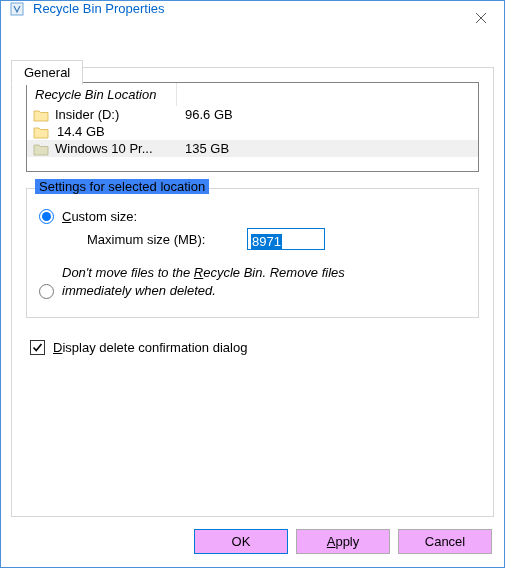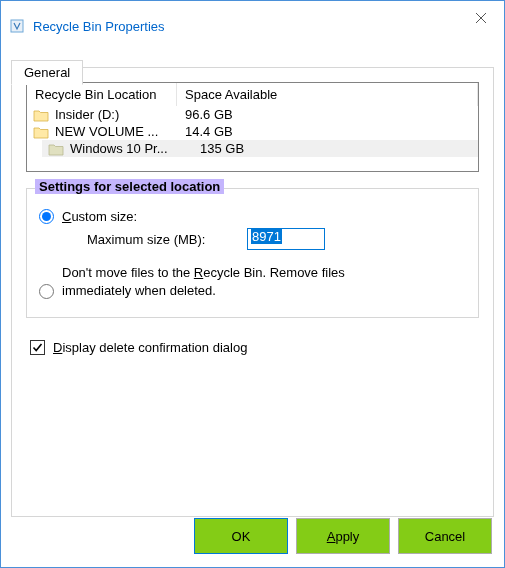"Recycle Bin Properties" .titlebar { align-items: flex-end -> flex-start }
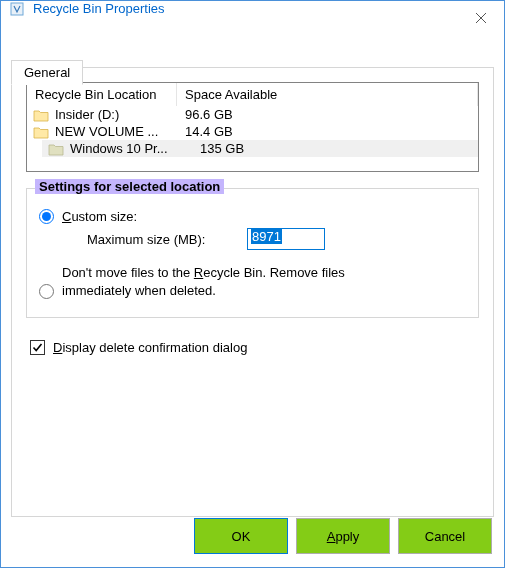"Recycle Bin Location" .listhead div { font-style: none -> italic }
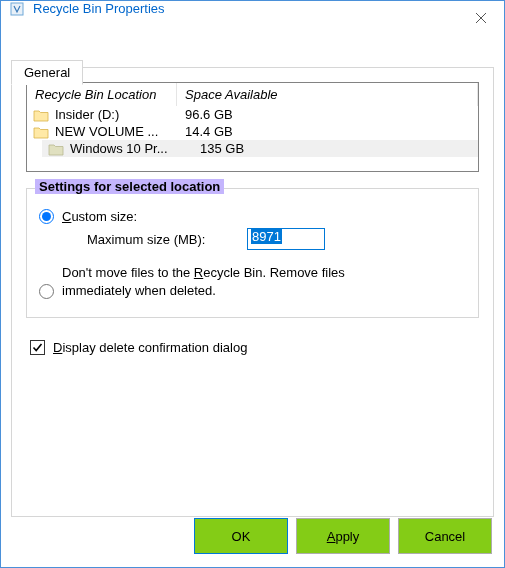"Space Available" div.lh2 { html: <div>Space Available</div> -> none }
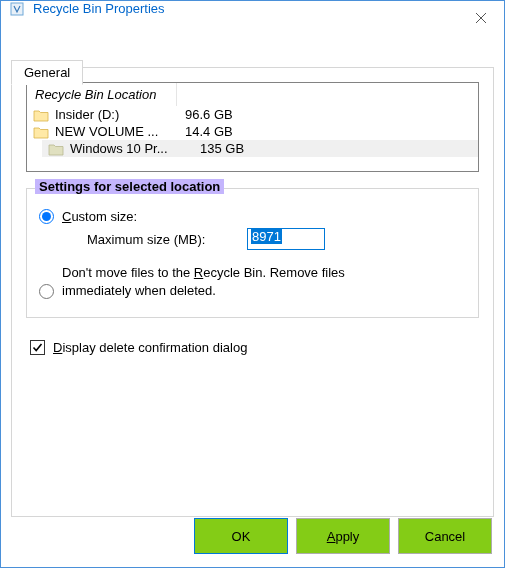"NEW VOLUME ..." span.c1 { html: <span>NEW VOLUME ...</span> -> none }
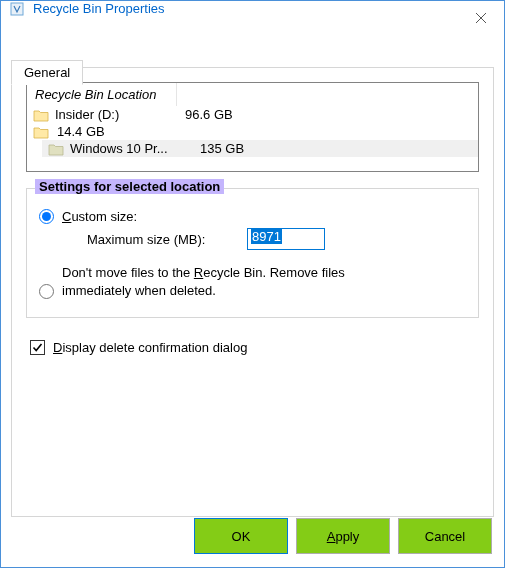"Windows 10 Pr..." .listrow.selected { margin-left: 15px -> none }
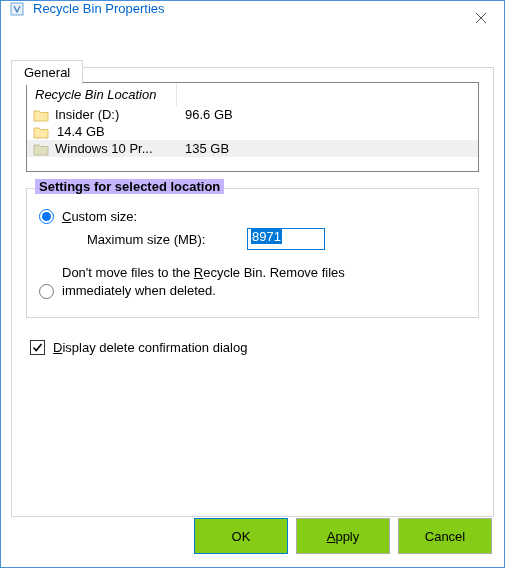"Settings for selected location" .groupbox .legend { background: #c4b5fd -> #3b82f6; font-weight: bold -> none }
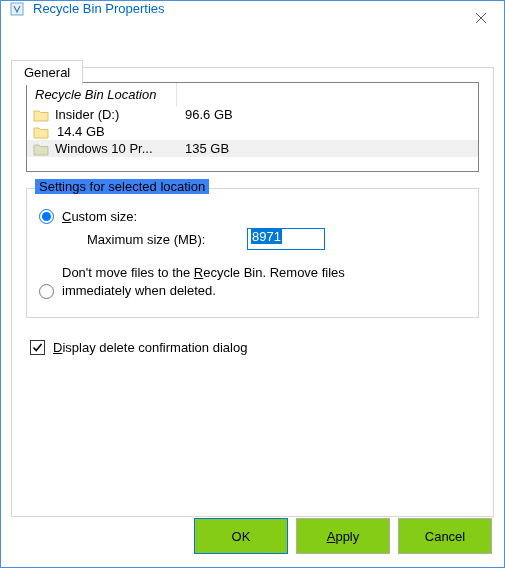"8971" span { align-items: flex-start -> flex-end }
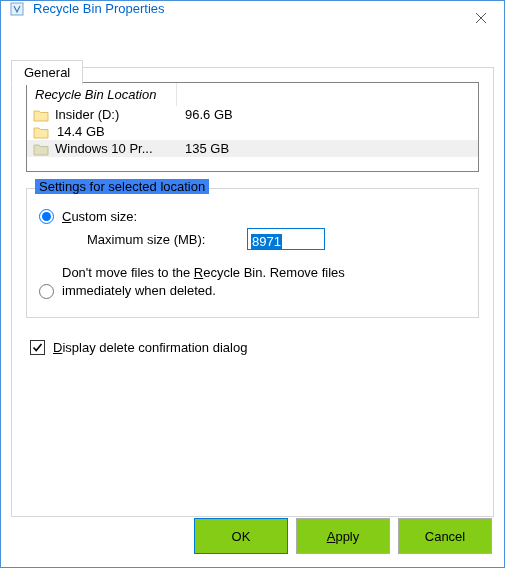"Don't move files to the" .radio-row.multi .rtxt { font-style: none -> italic }
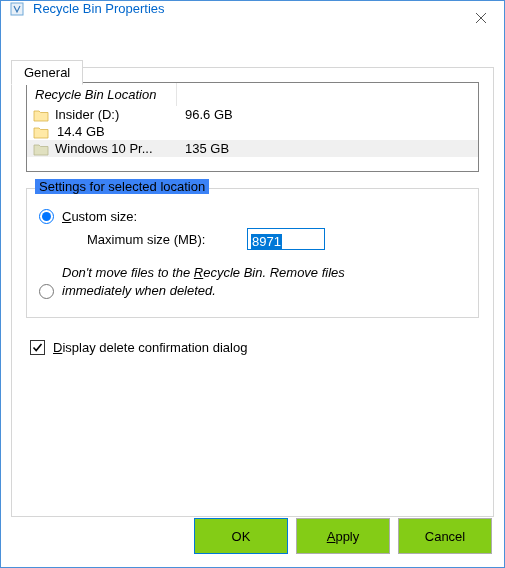"OK" .buttons button { background: #84cc16 -> #f0abfc; height: 36px -> 25px }
